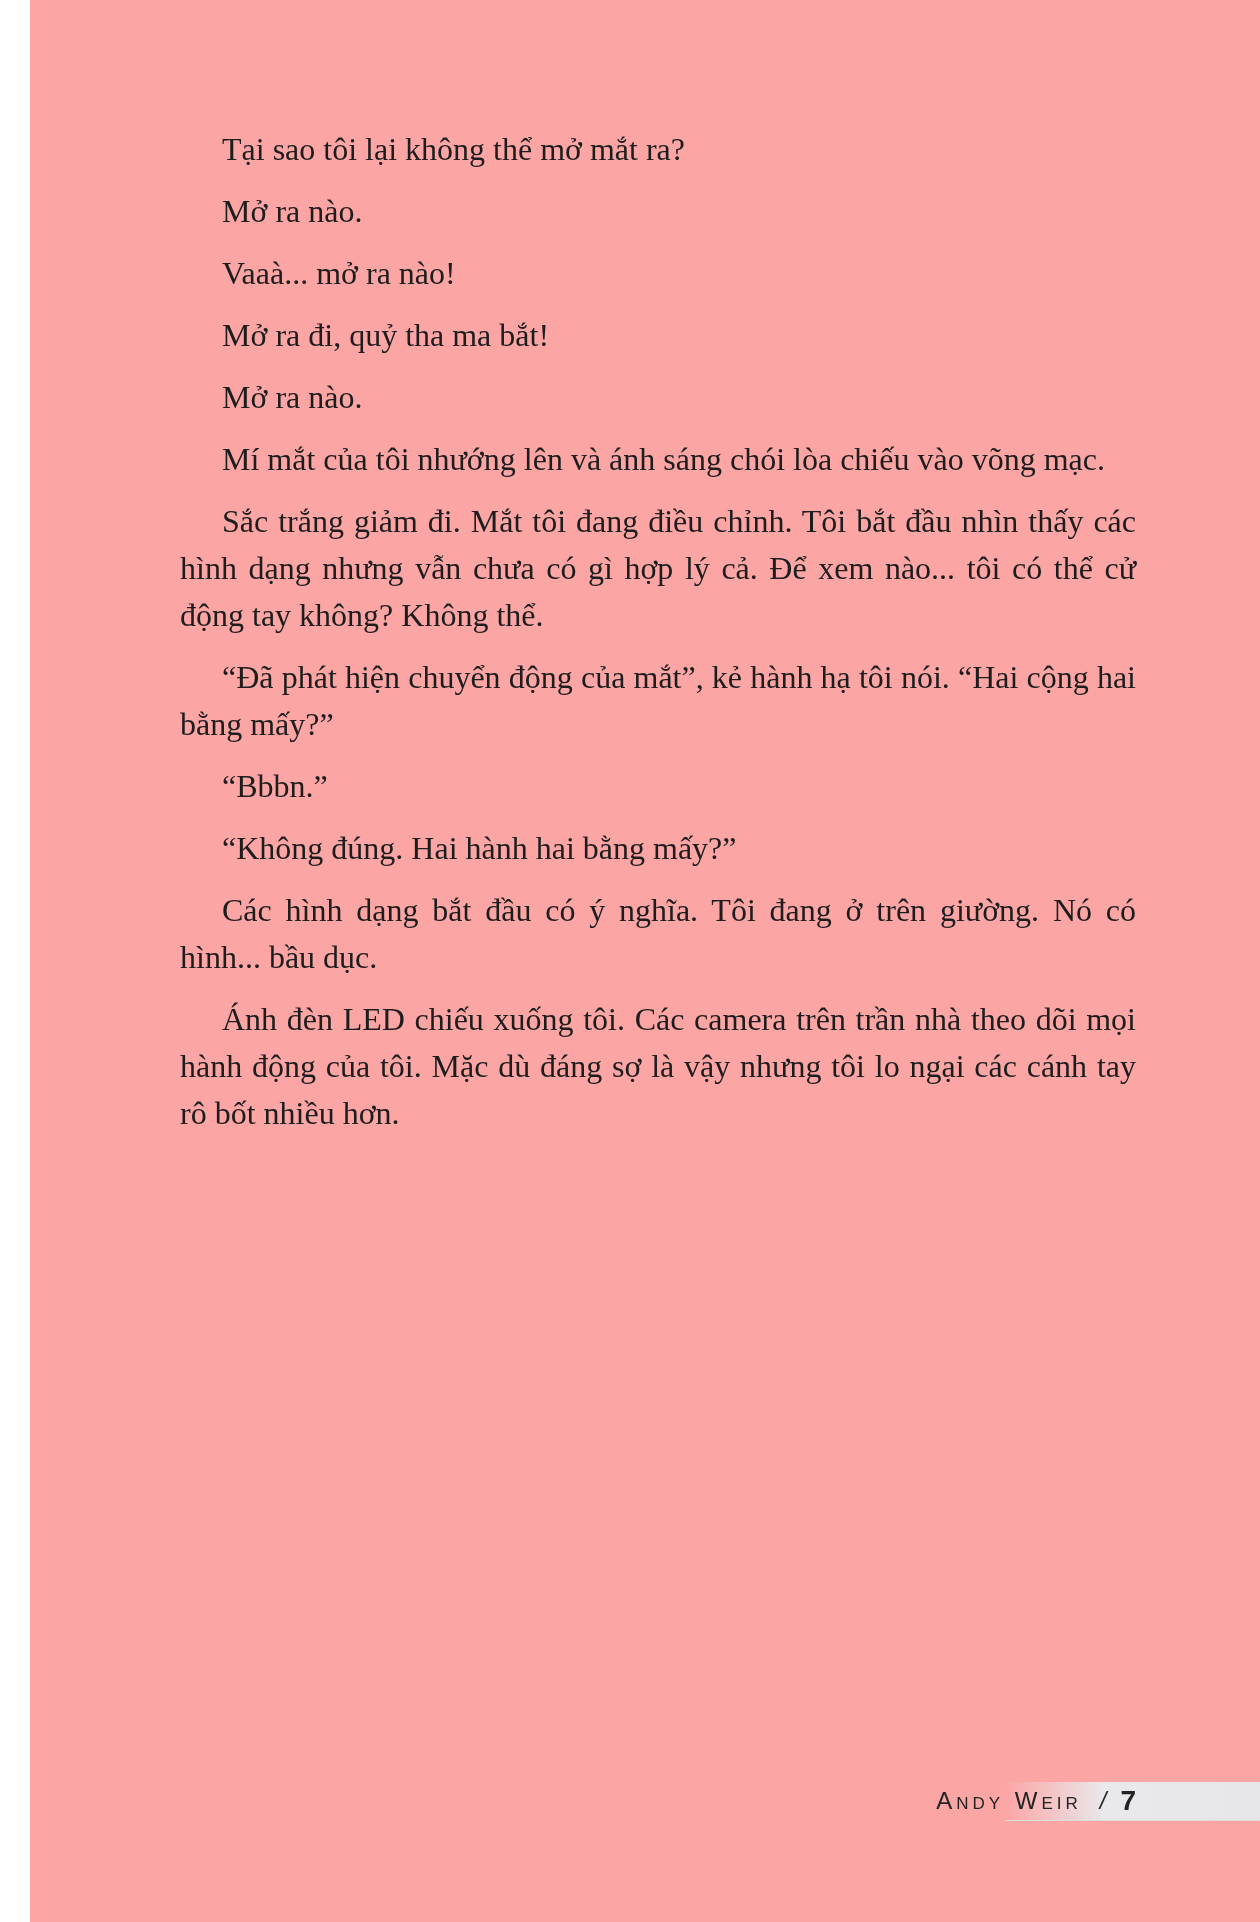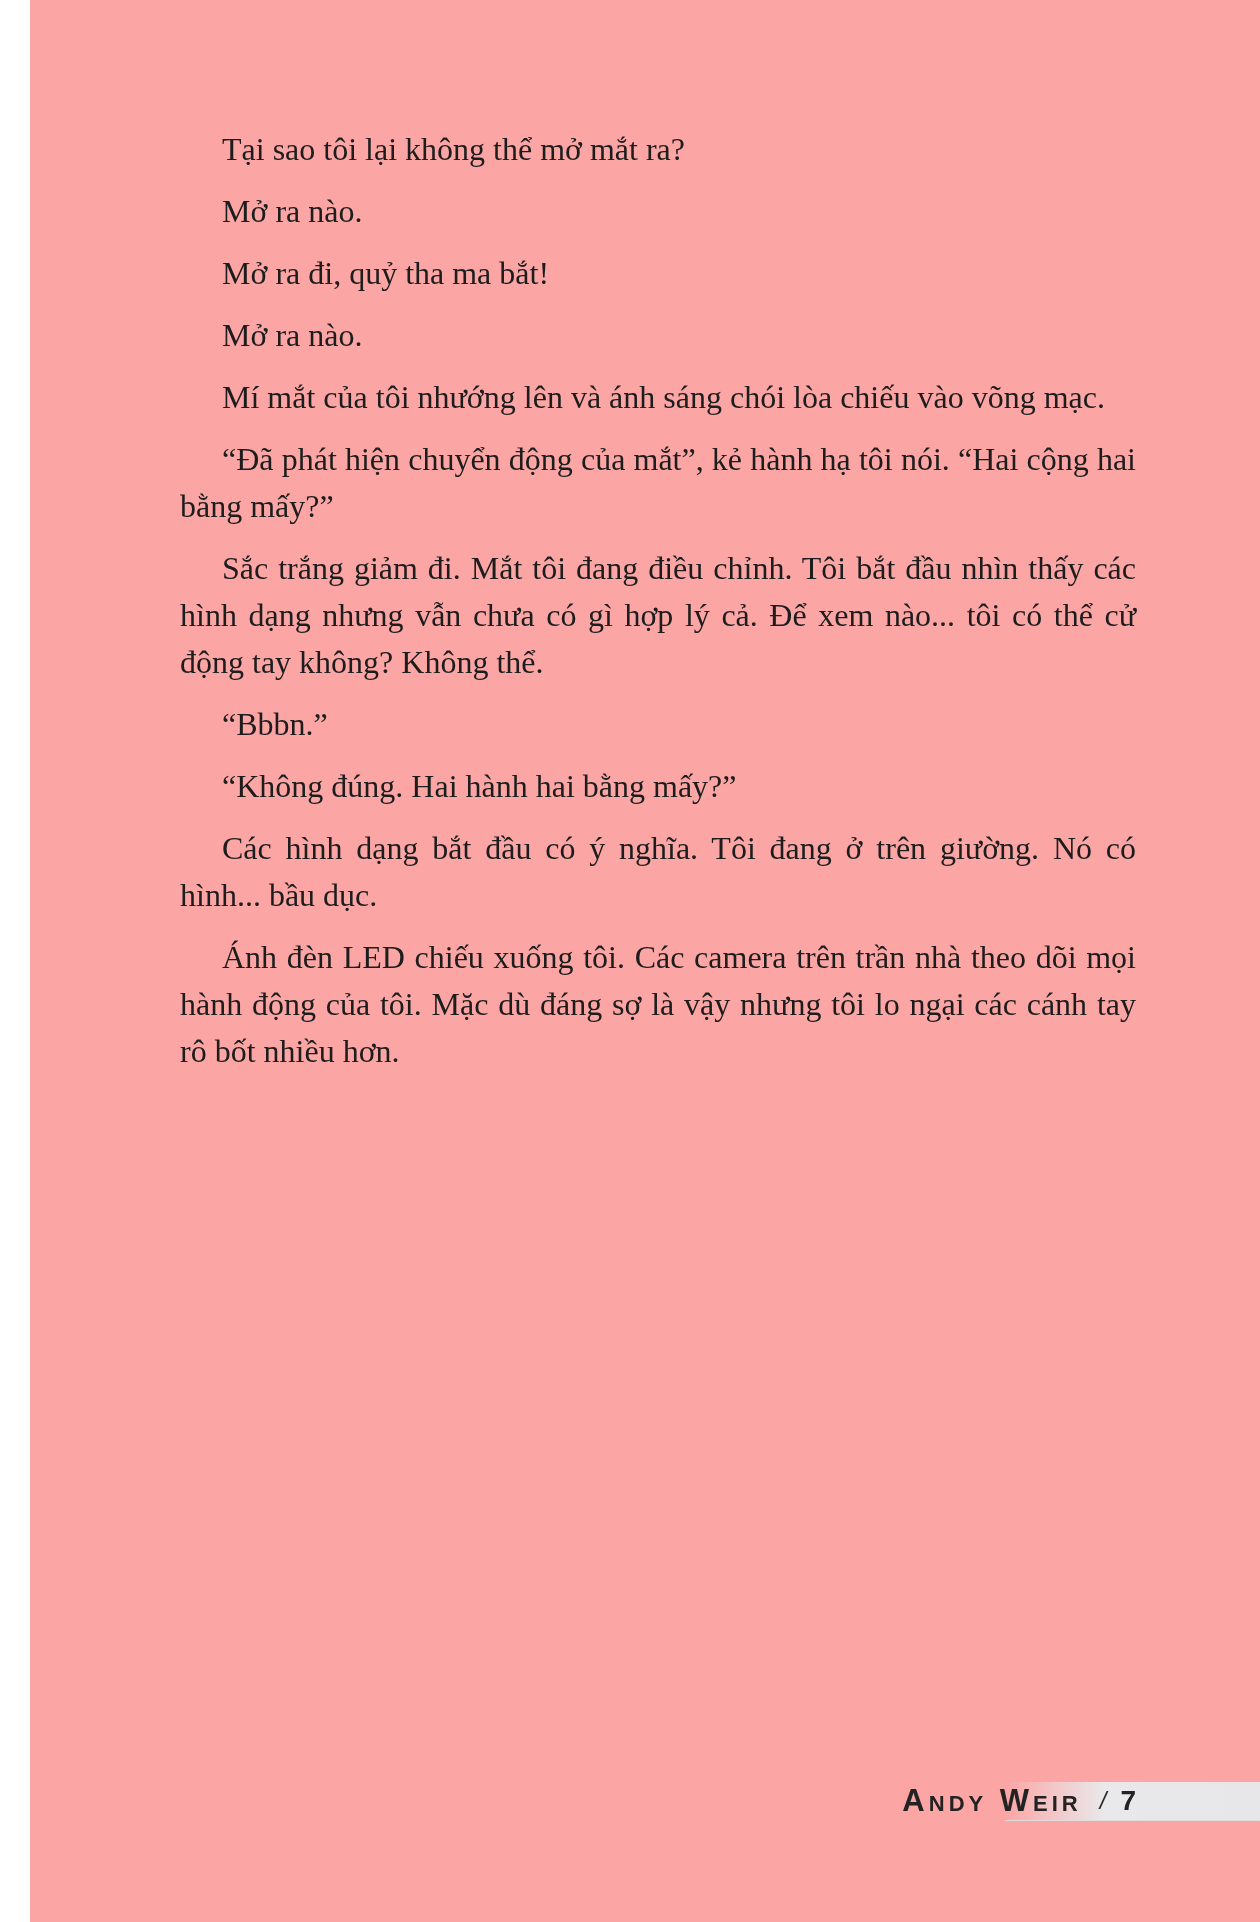"Vaaà... mở ra nào!" p.para { html: none -> <p><span>Vaaà... mở ra nào!</span></p> }
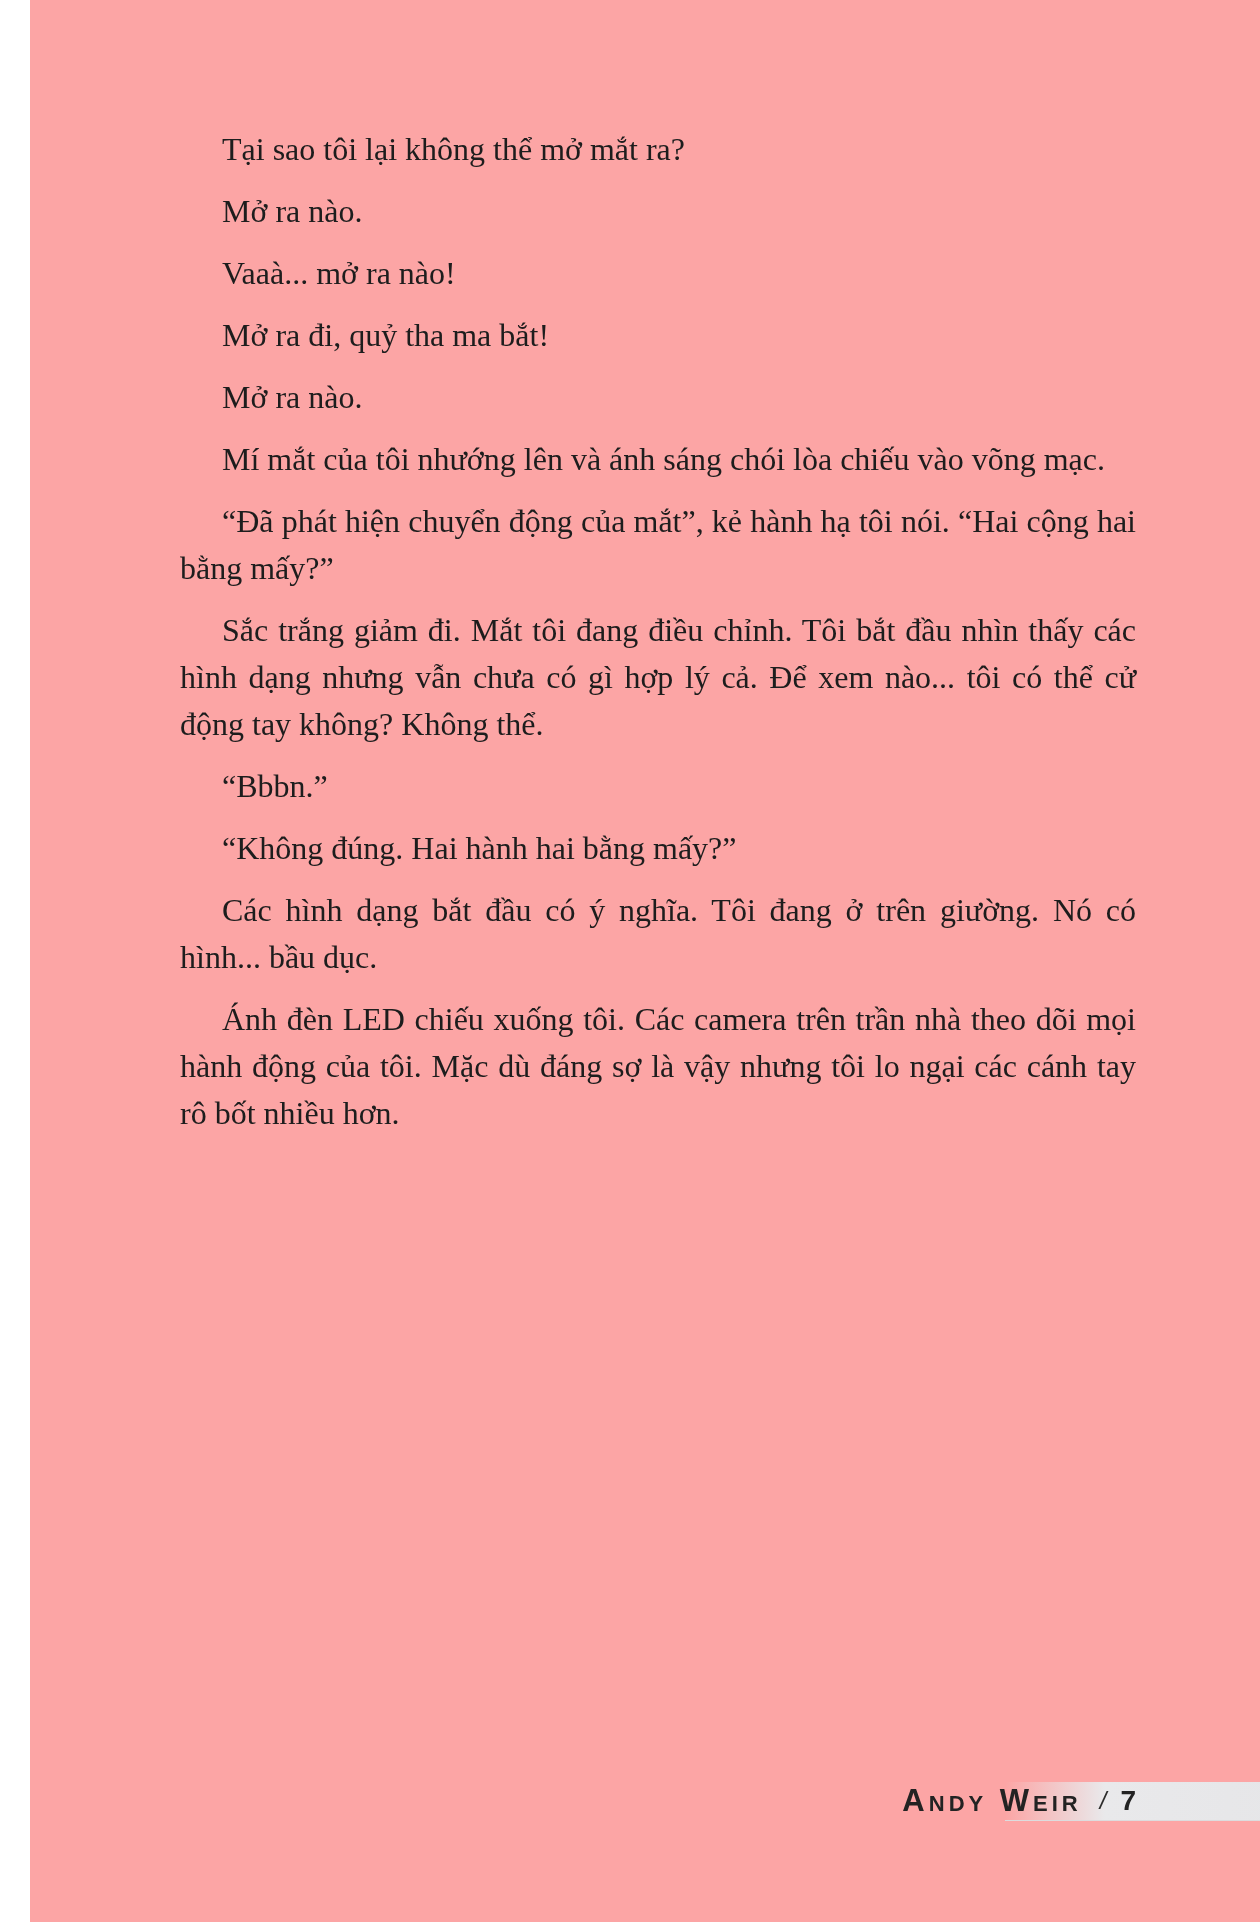"“Đã phát hiện chuyển động" p.para { order: before "Sắc trắng giảm đi. Mắt" -> after "Sắc trắng giảm đi. Mắt" }
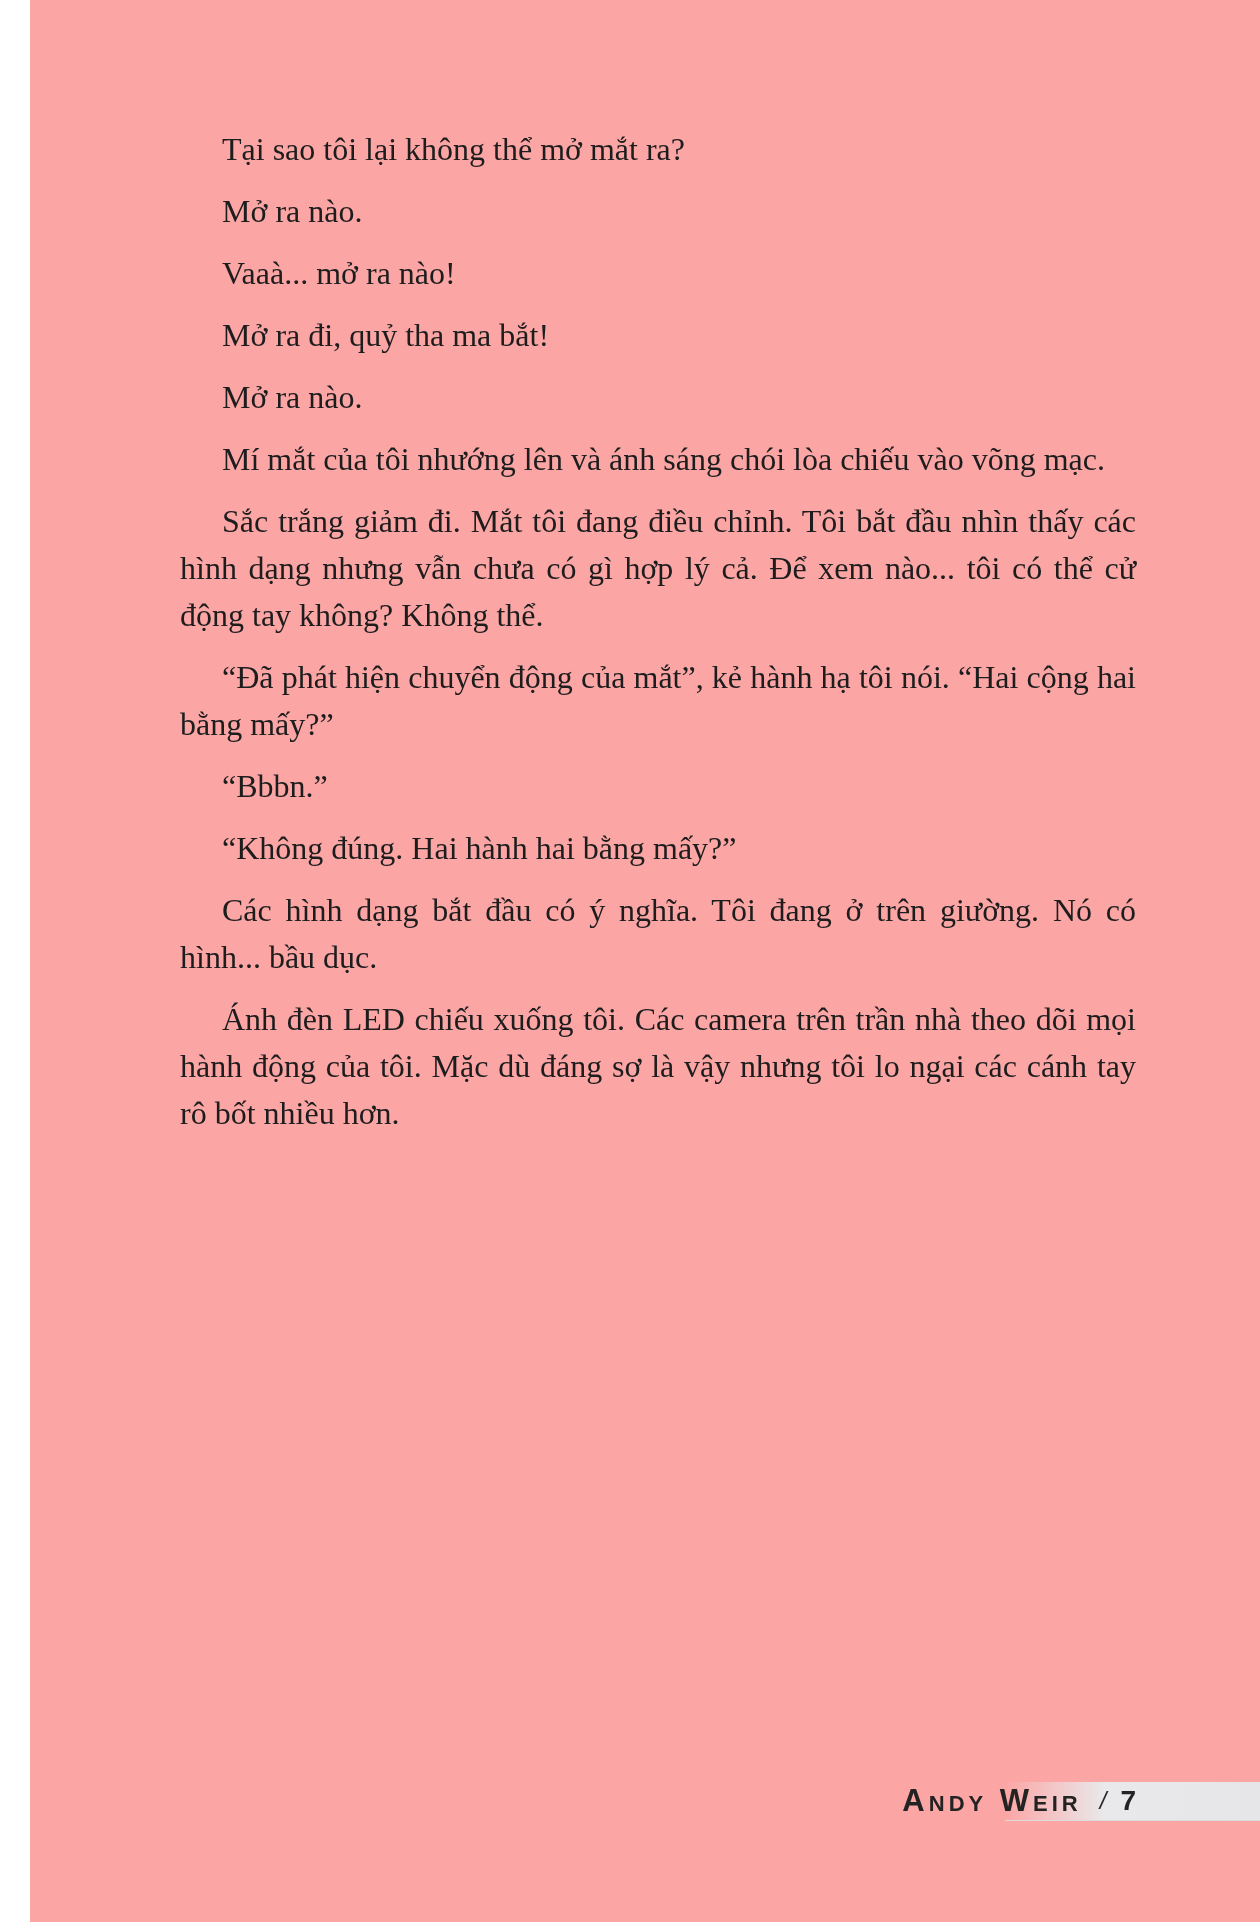"Andy Weir" .footer .author { font-size: 31px -> 24px; font-weight: 700 -> 400 }
